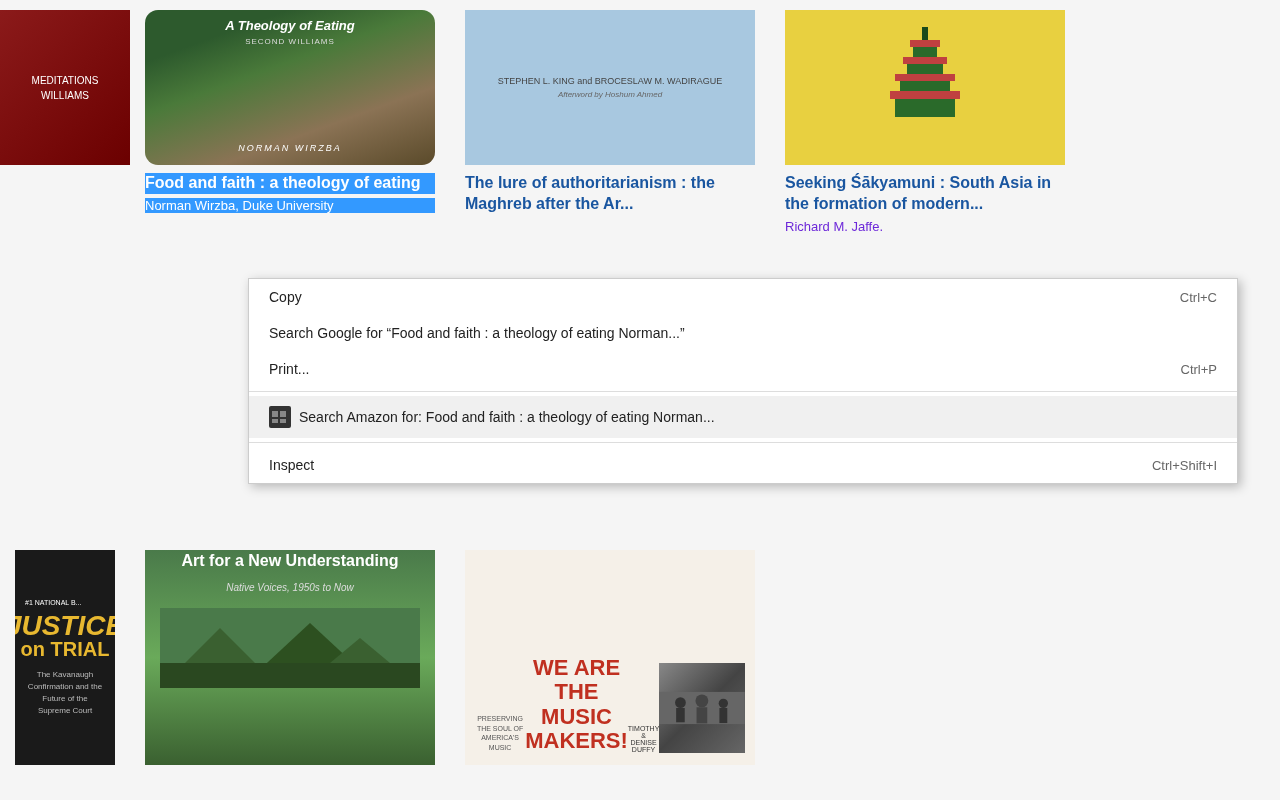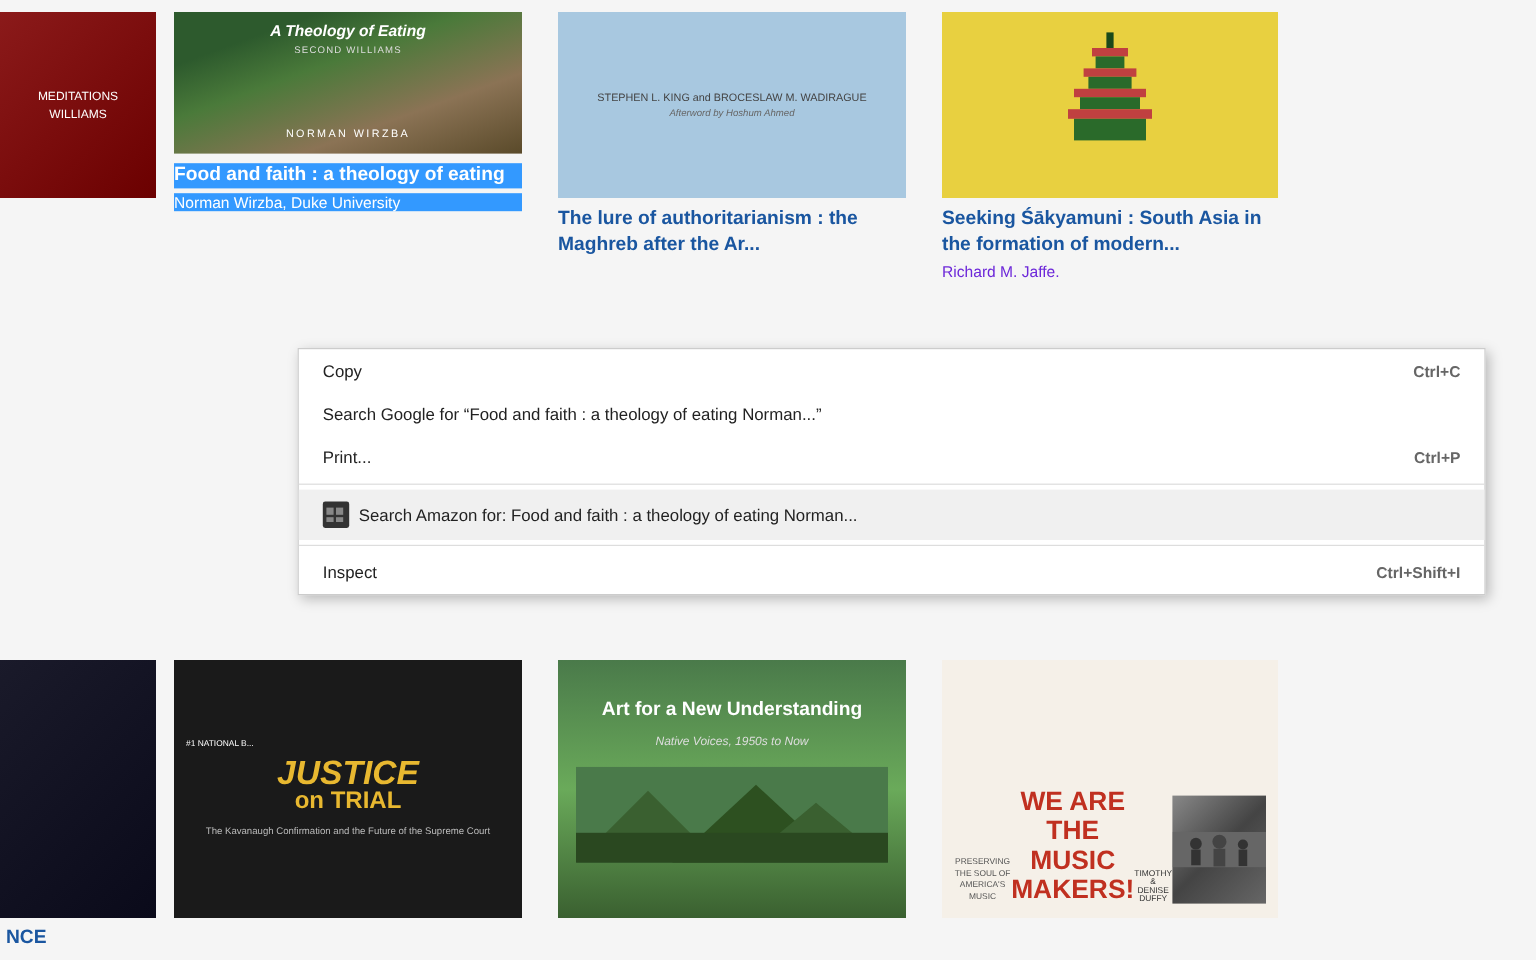"A Theology of Eating" .theology-cover-img { border-radius: none -> 13px; height: 118px -> 155px }
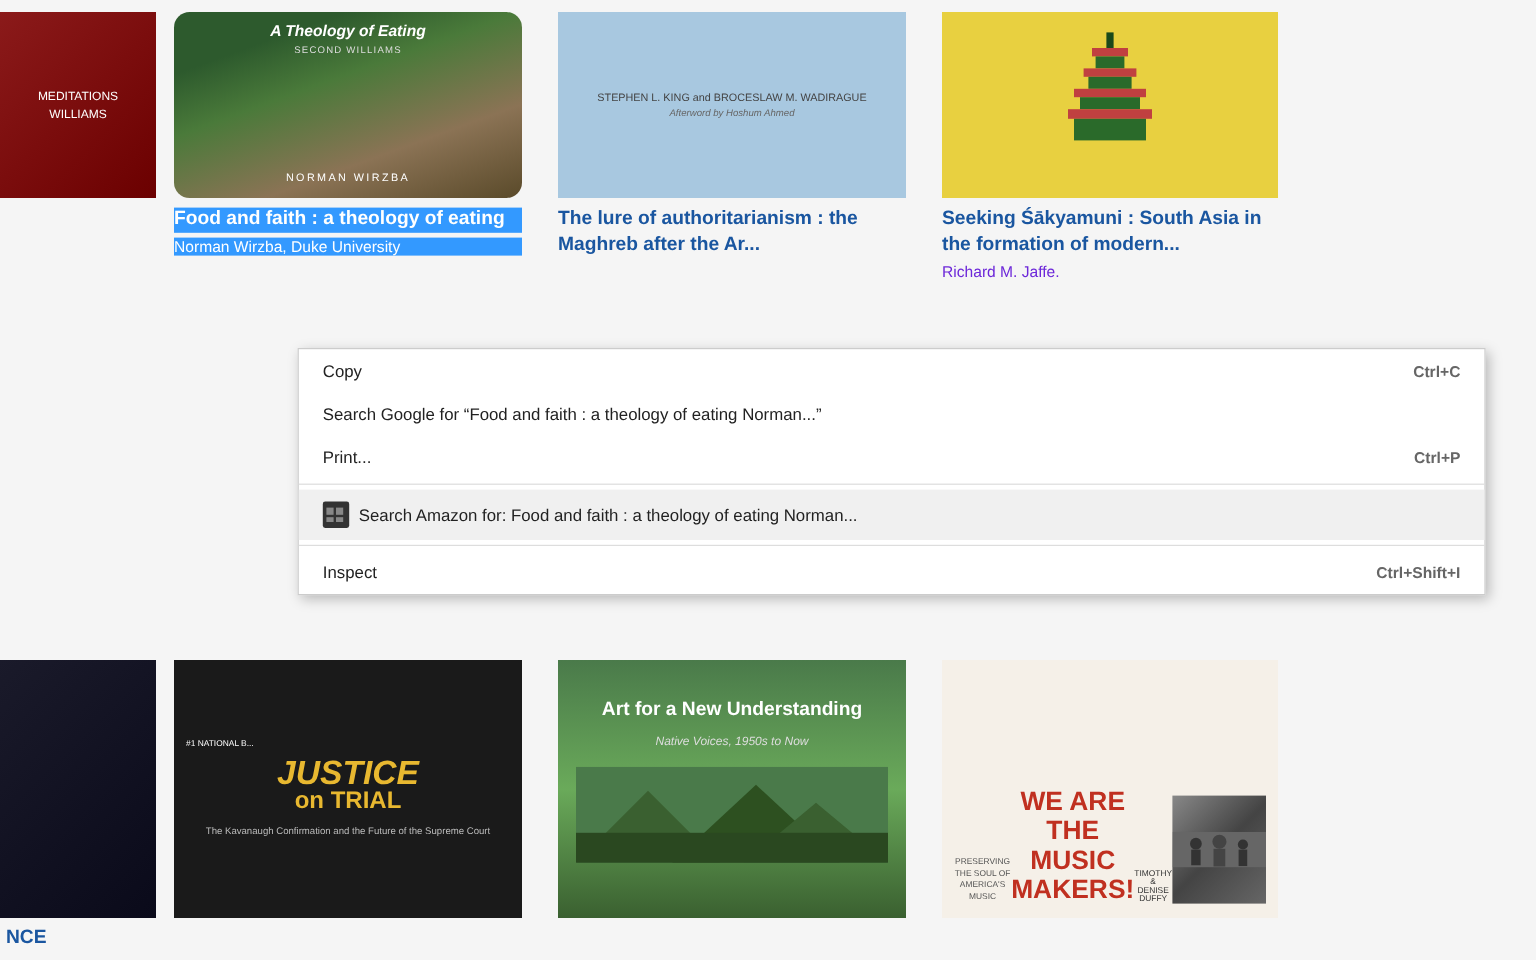"NORMAN WIRZBA" div { font-style: none -> italic }
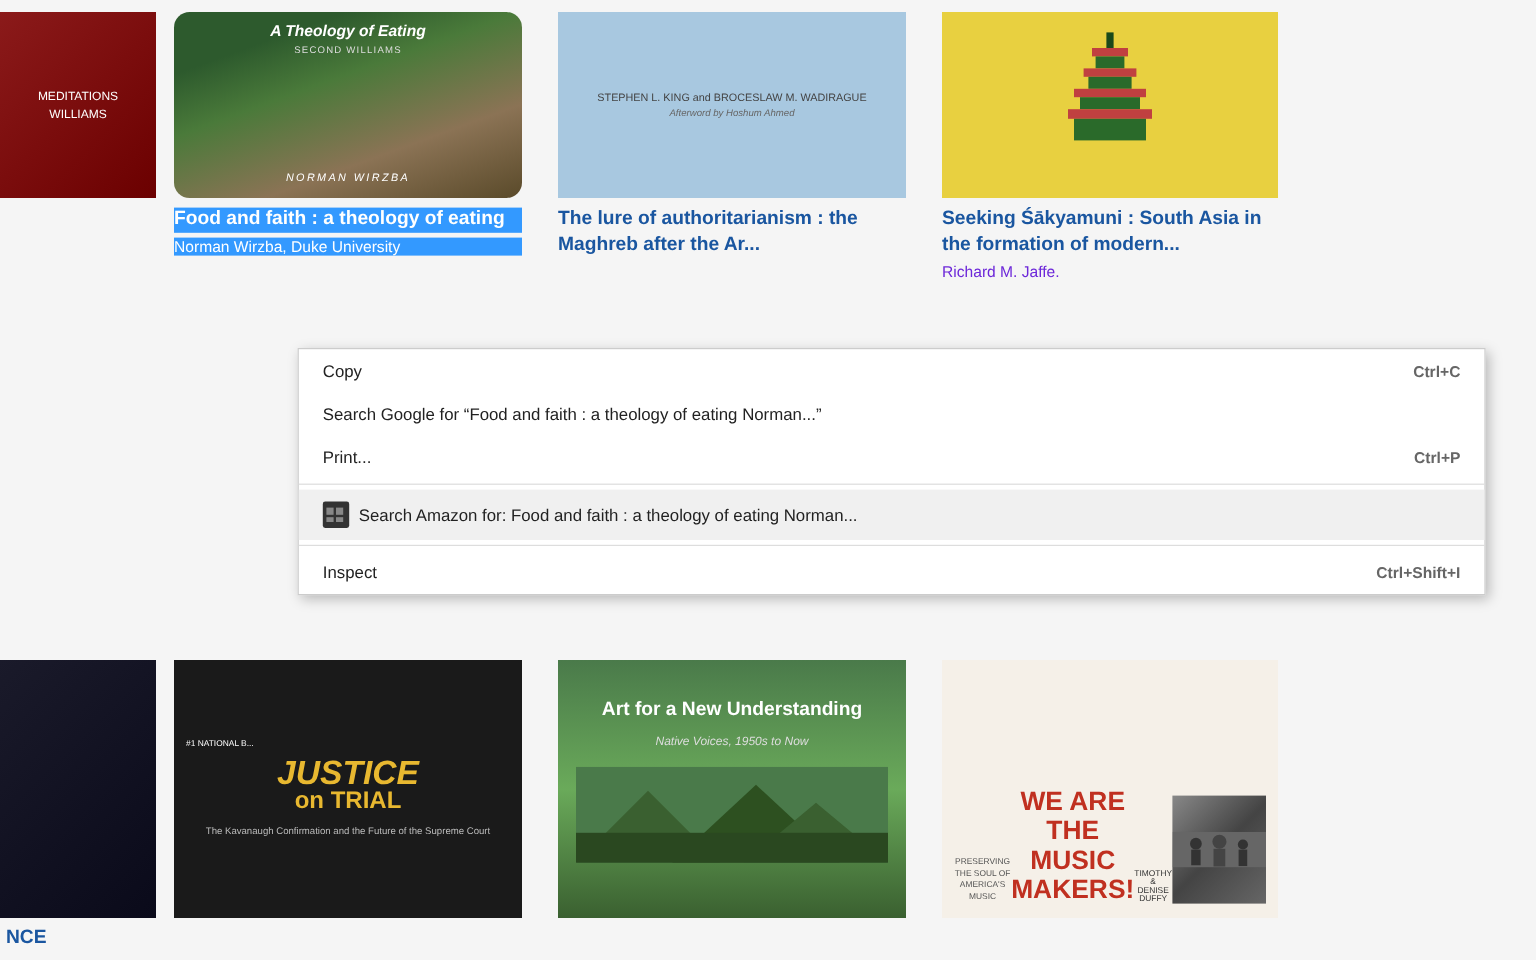"Copy" .context-menu { top: 290px -> 278px }
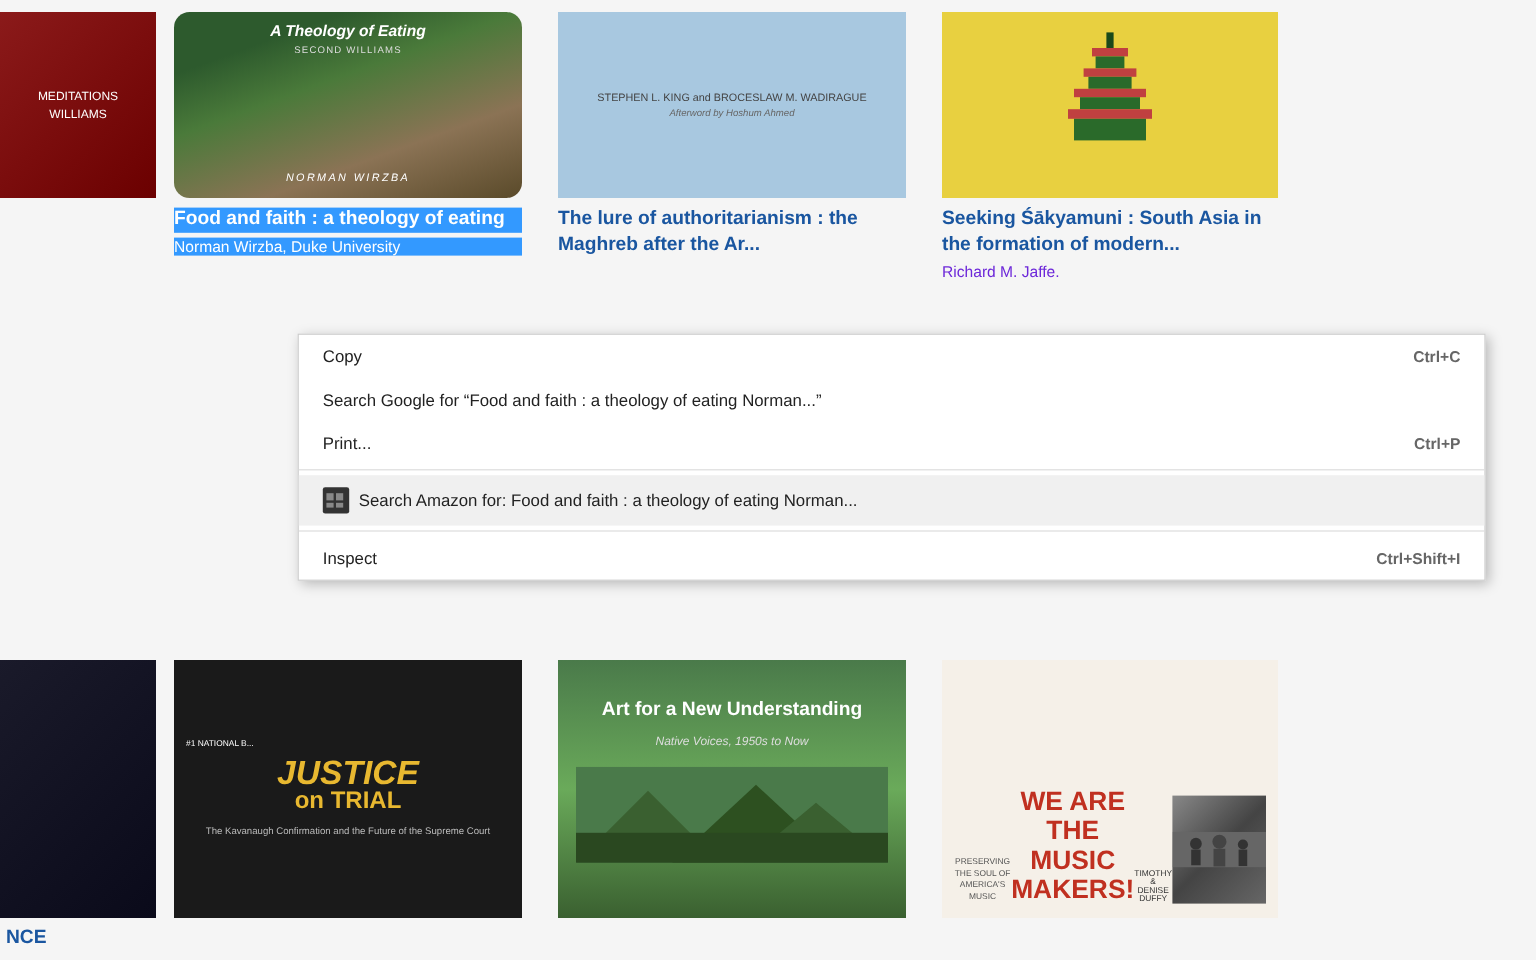"Ctrl+C" .shortcut { font-weight: bold -> none }
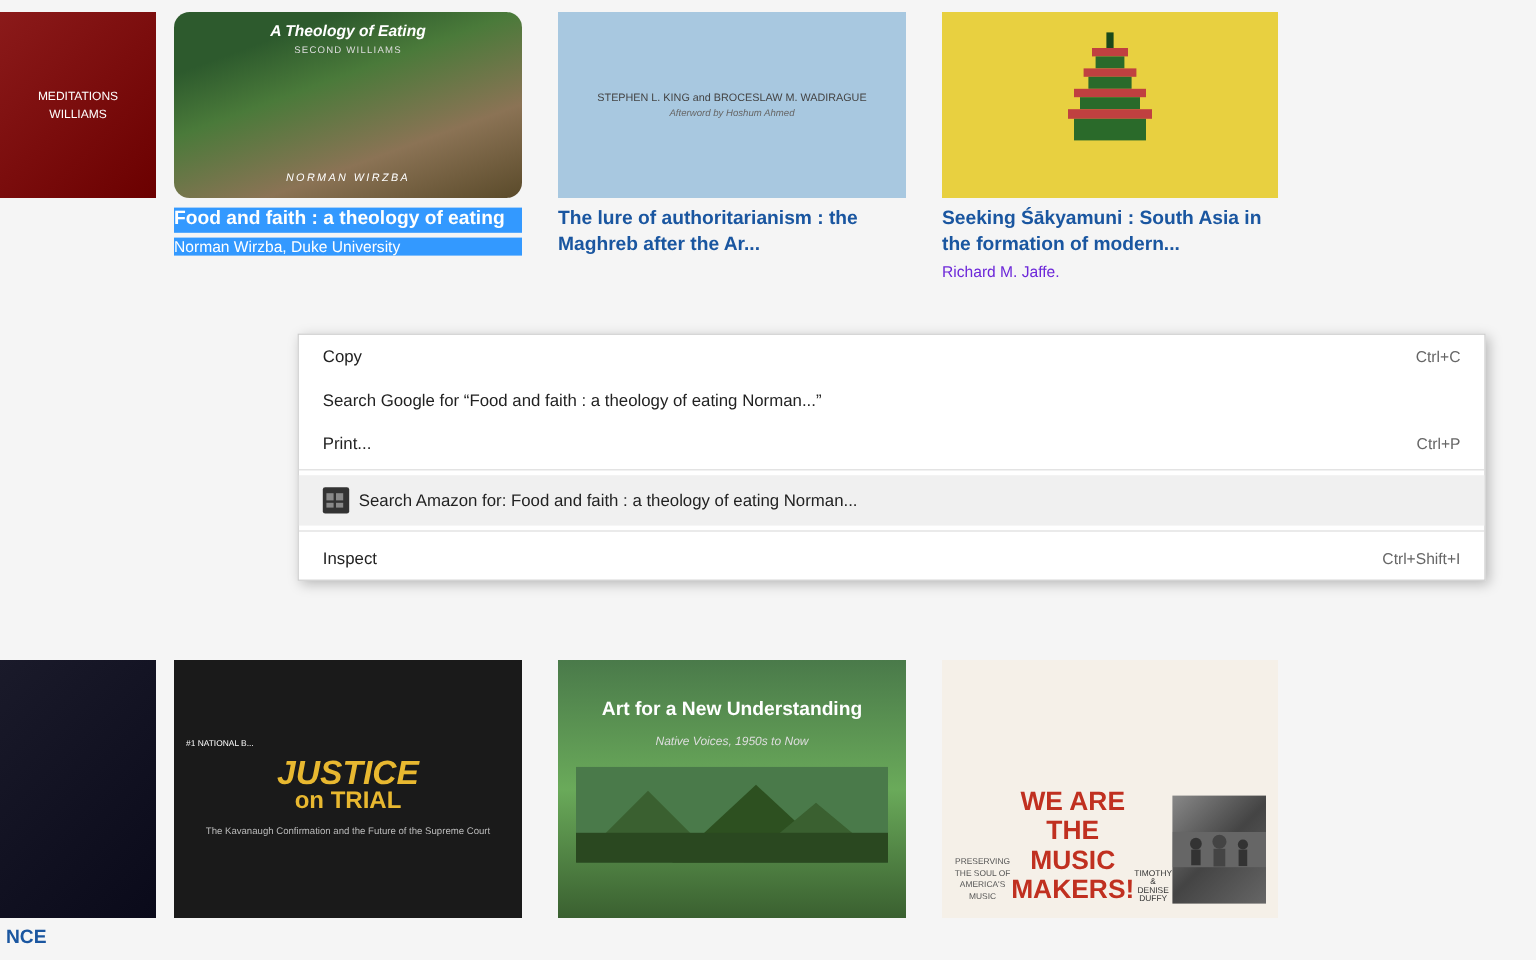"Art for a New Understanding" .art-cover { padding: 32px 10px 10px -> 1px 10px 10px }
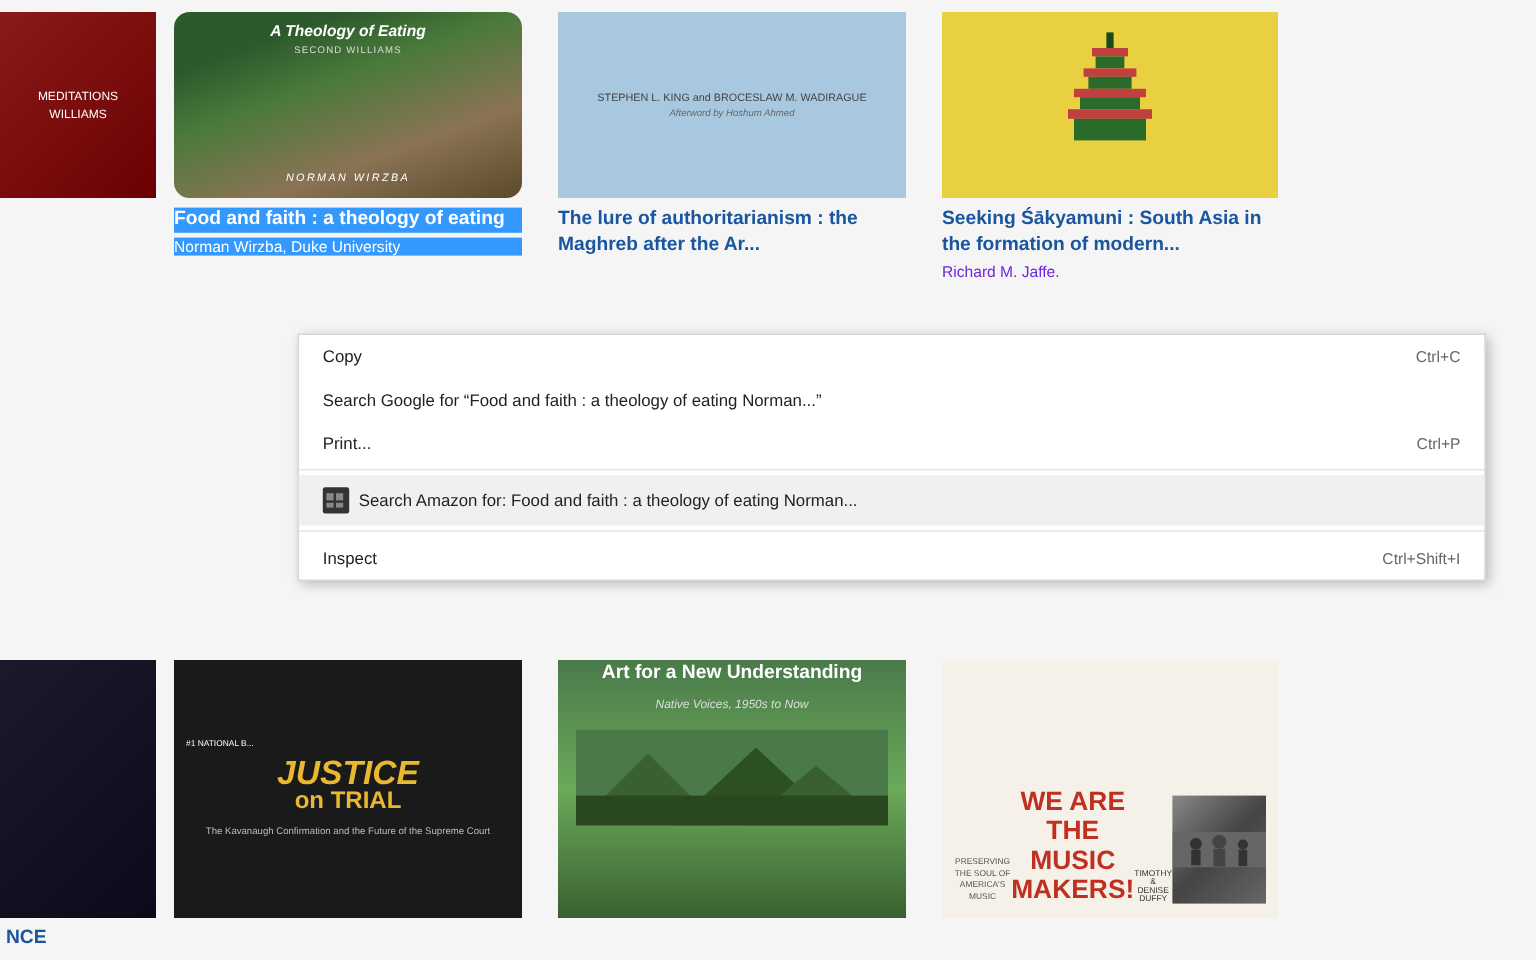"NCE" div { html: <div> <div> </div> <div> <div>NCE</div> </div> </div> -> none }
